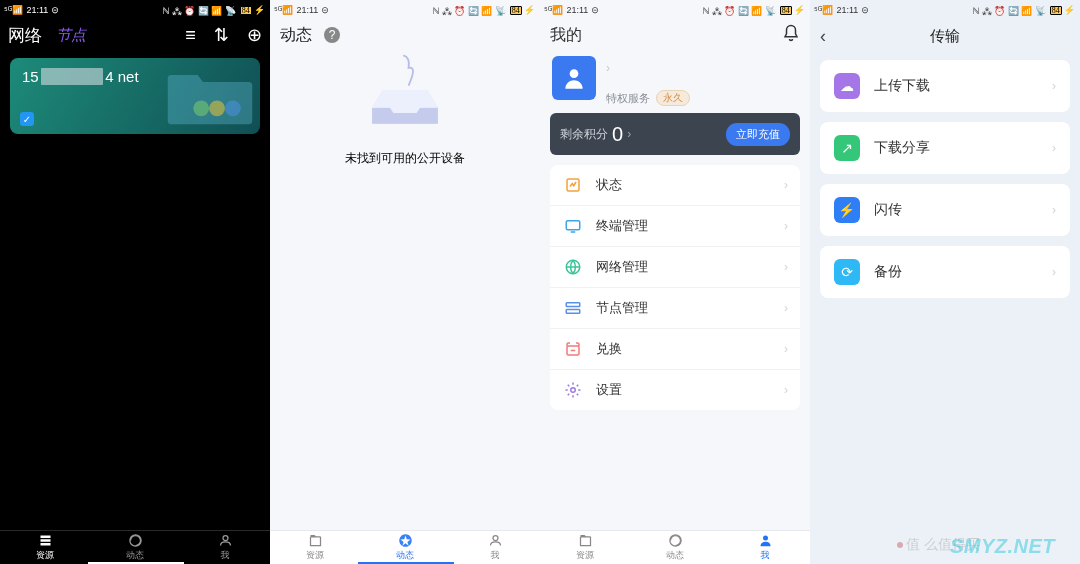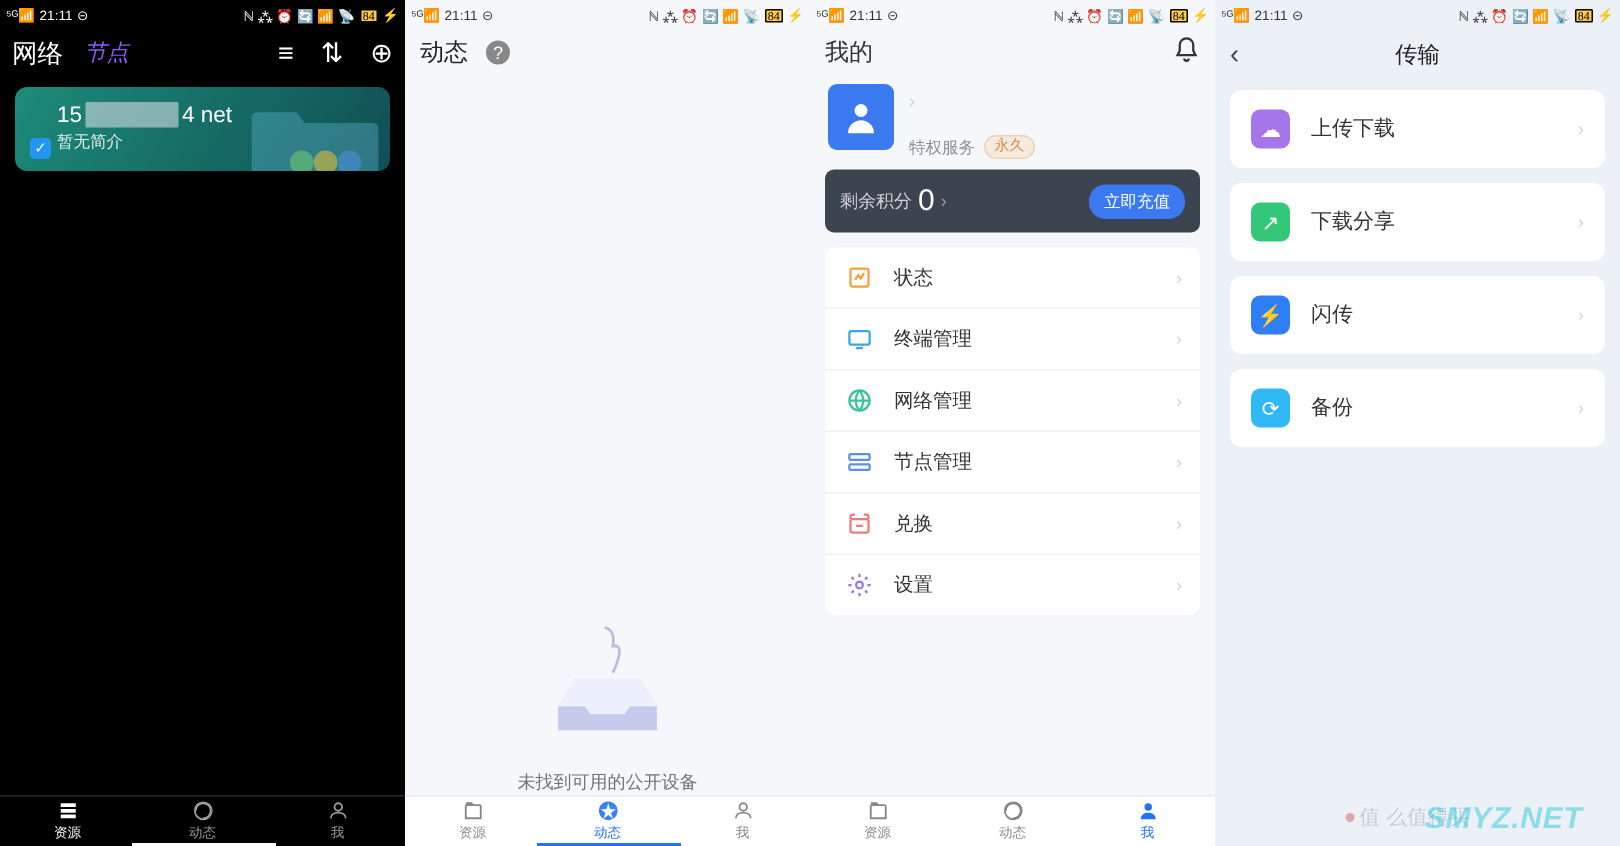"15" #s1 .card { height: 56px -> 76px; padding: 10px 28px -> 10px 12px }
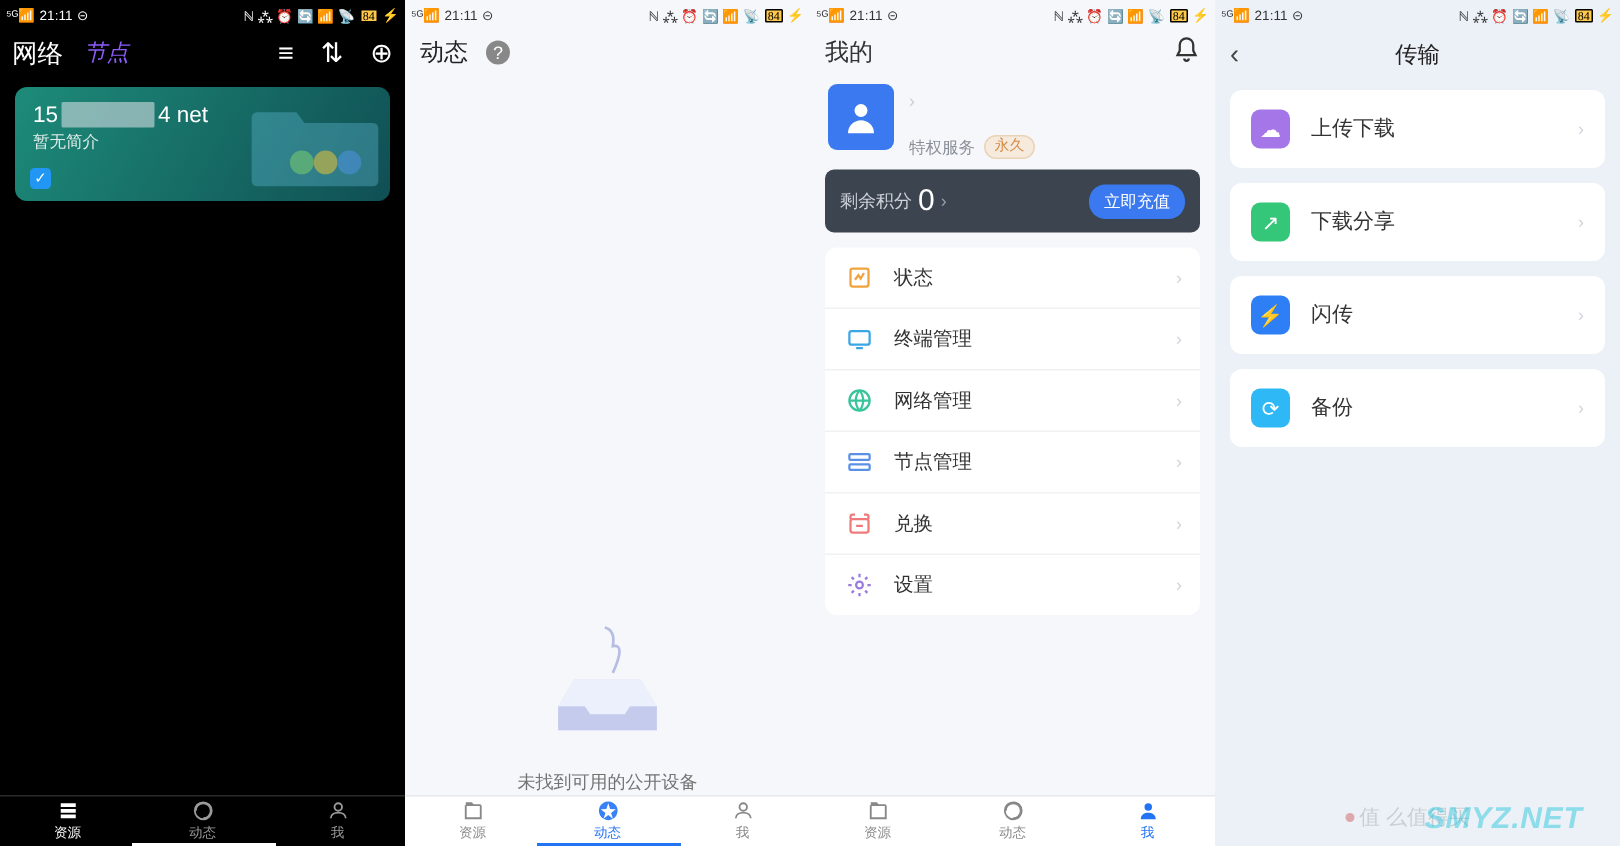"暂无简介" div.sub { html: <div>暂无简介</div> -> none }
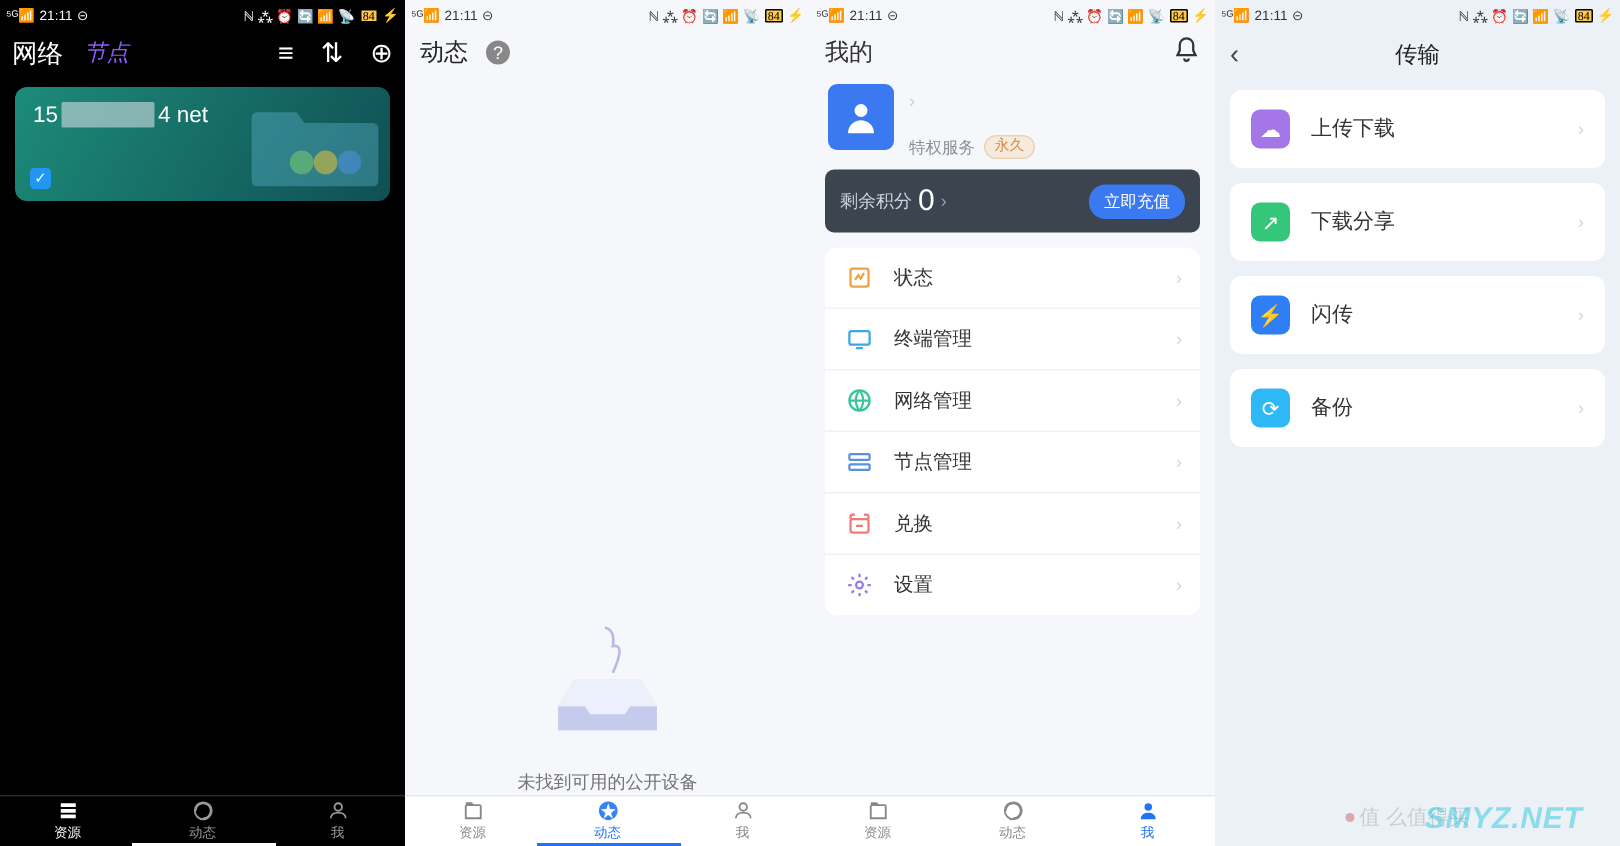"未找到可用的公开设备" #s2 .empty { color: #737373 -> #000000; justify-content: flex-end -> flex-start }
